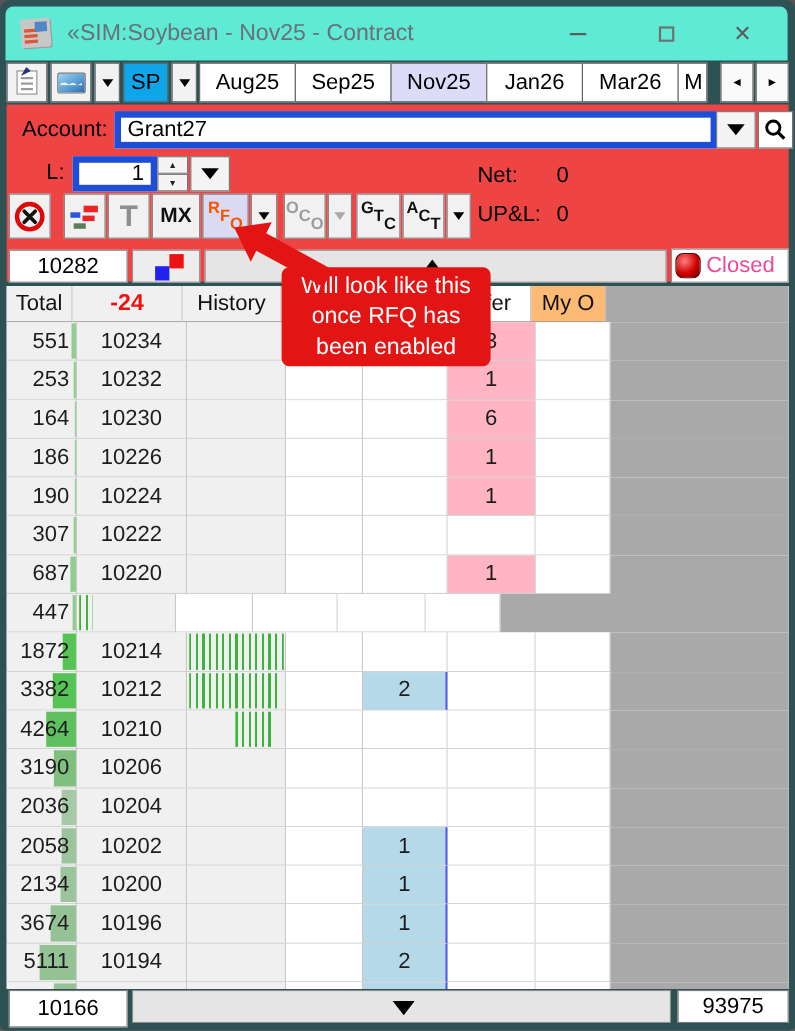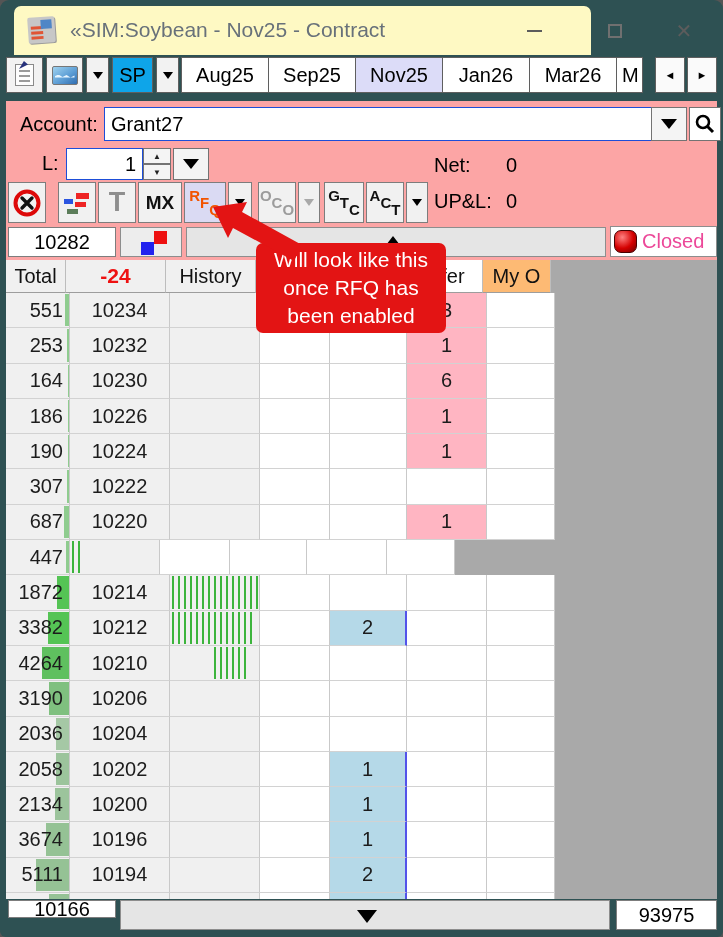"«SIM:Soybean - Nov25 - Contract" .titlebar { background: #fef9c3 -> #5eead4; left: 14px -> 5px; width: 577px -> 711px }
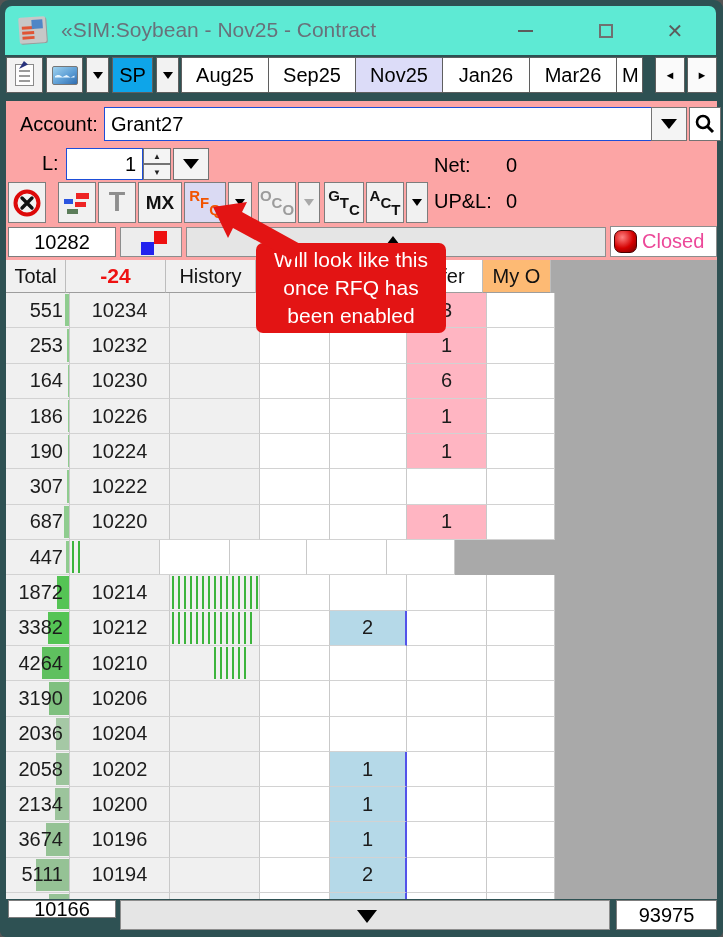"Account:" .panel { background: #fca5a5 -> #ef4444; top: 101px -> 95px }
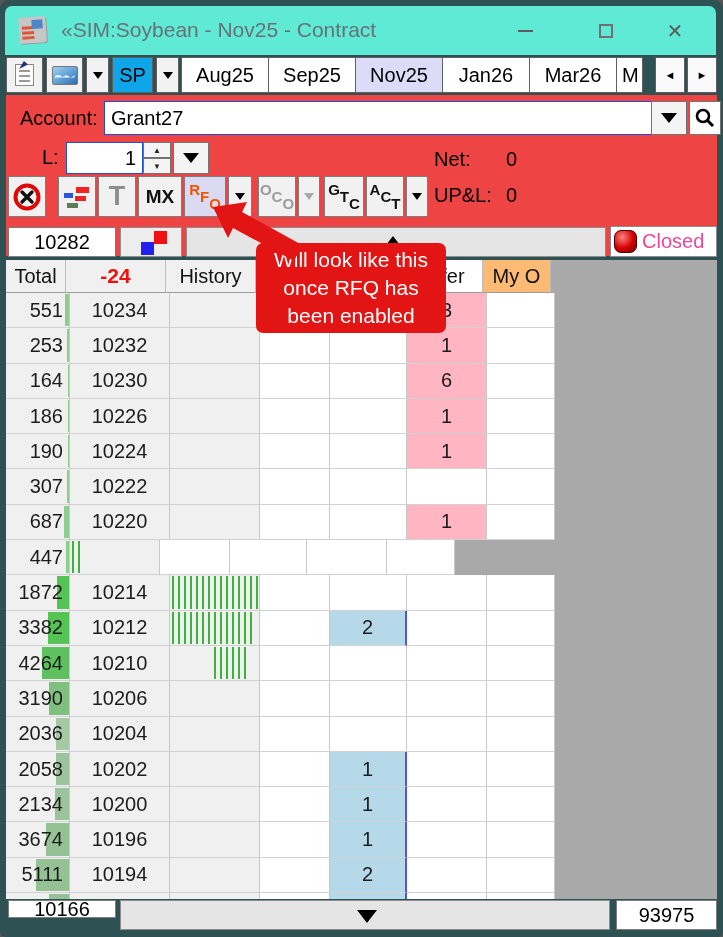"Grant27" .fld { border: 1px solid #1d4ed8 -> 6px solid #1d4ed8 }
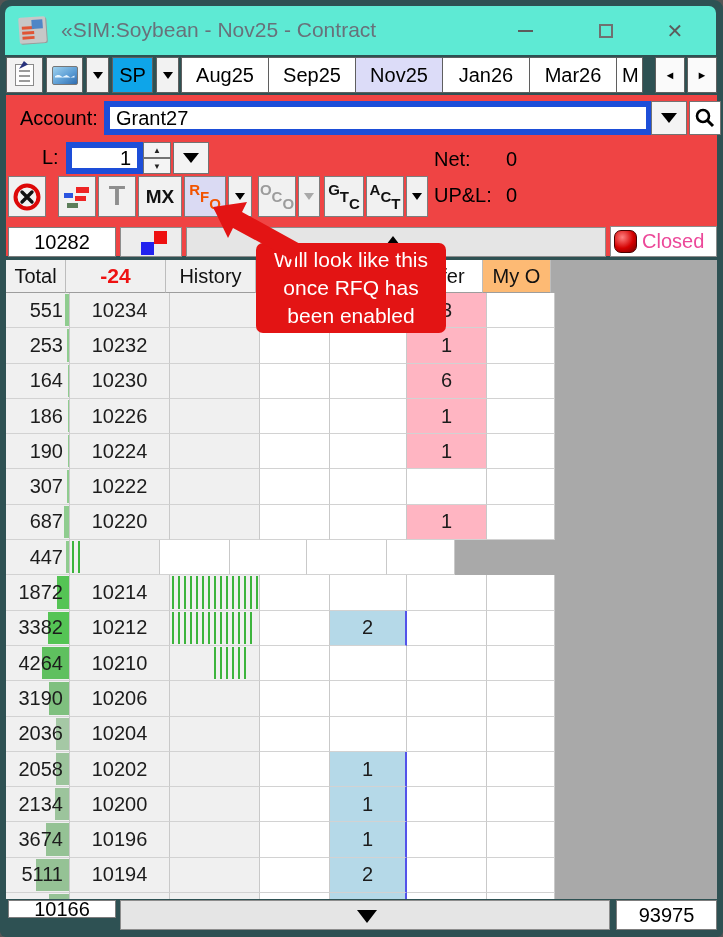"10166" div.ibox { height: 18px -> 34px }
